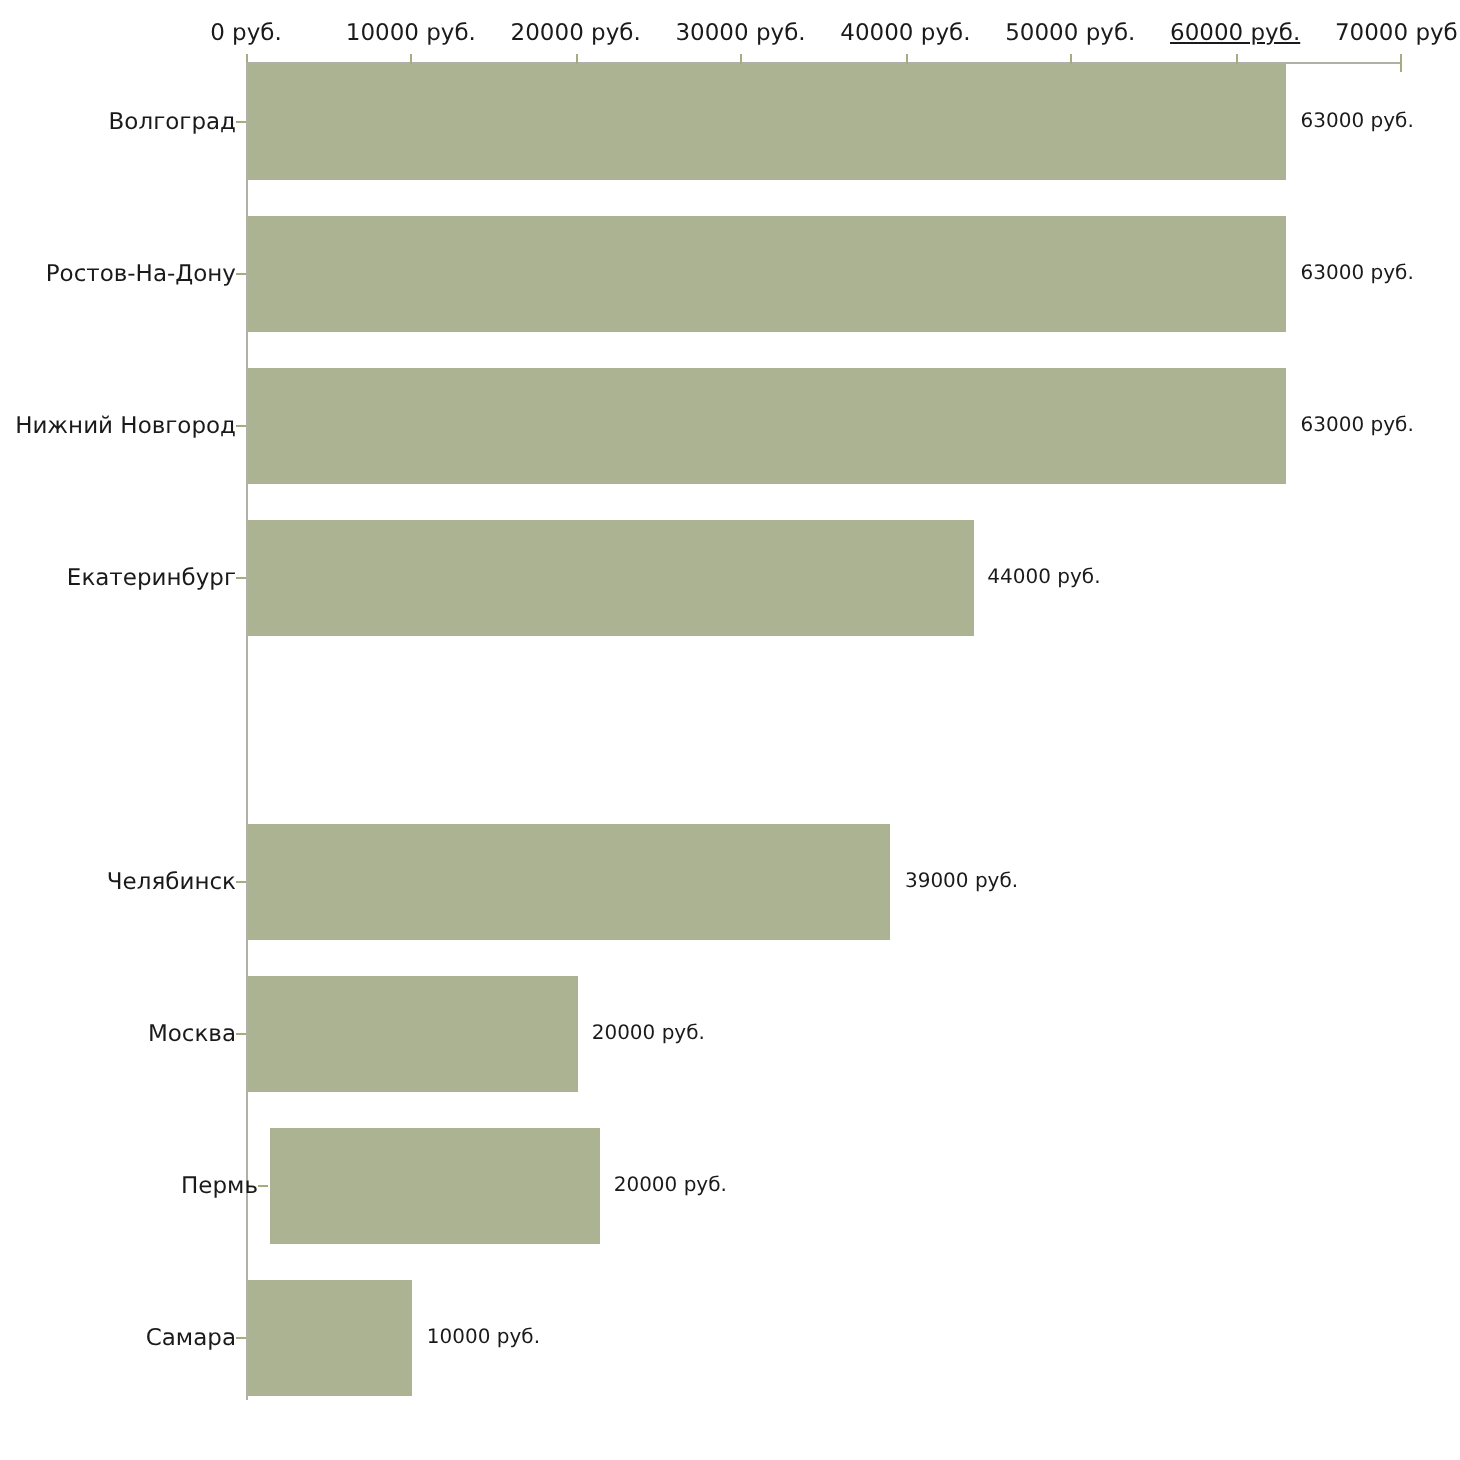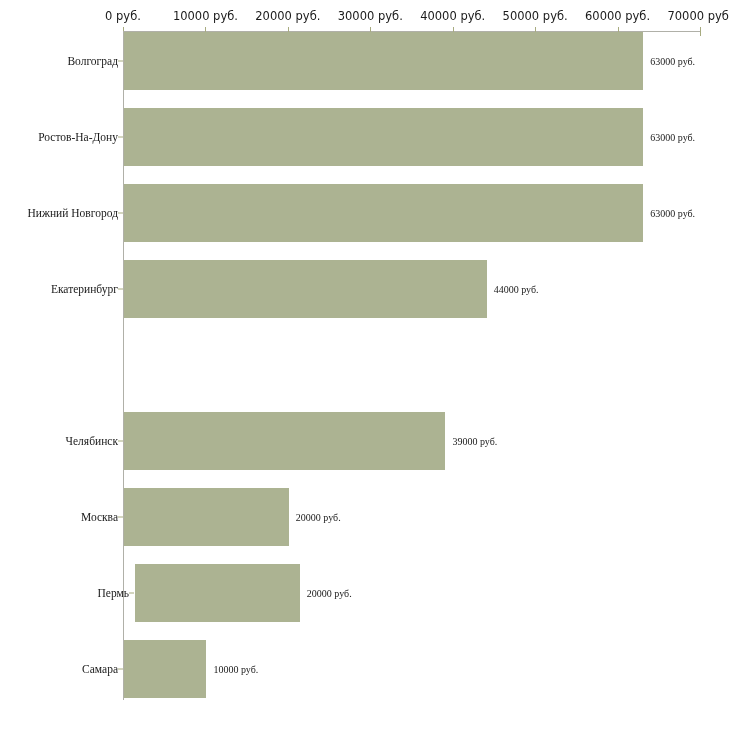"60000 руб." div.xtick { text-decoration: none -> underline }
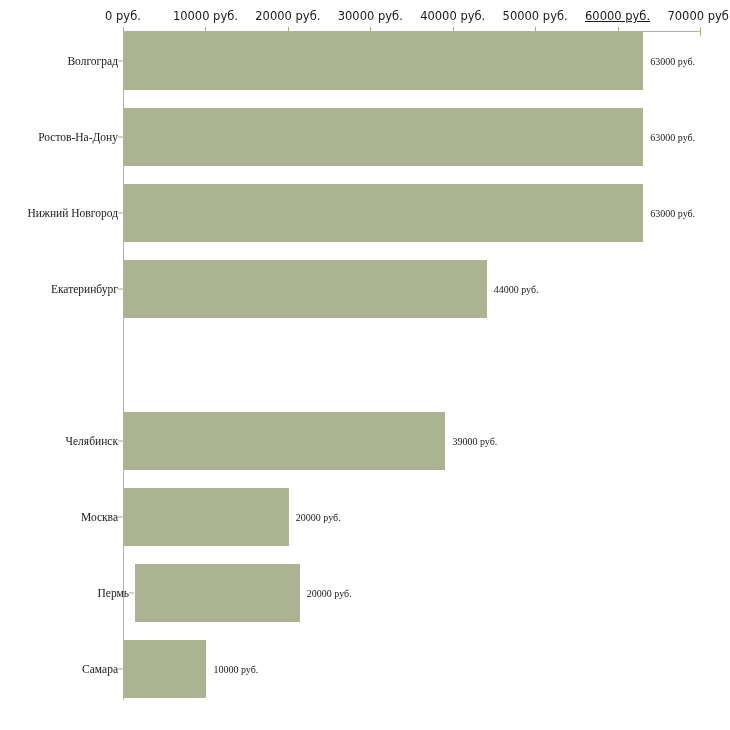"Волгоград" #plot-area { font-family: Liberation Serif, serif -> none }
